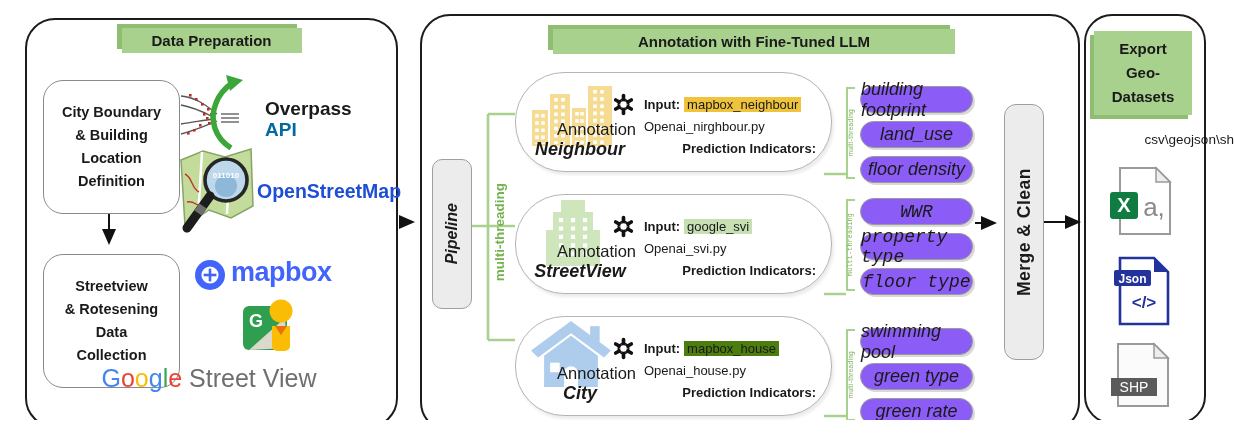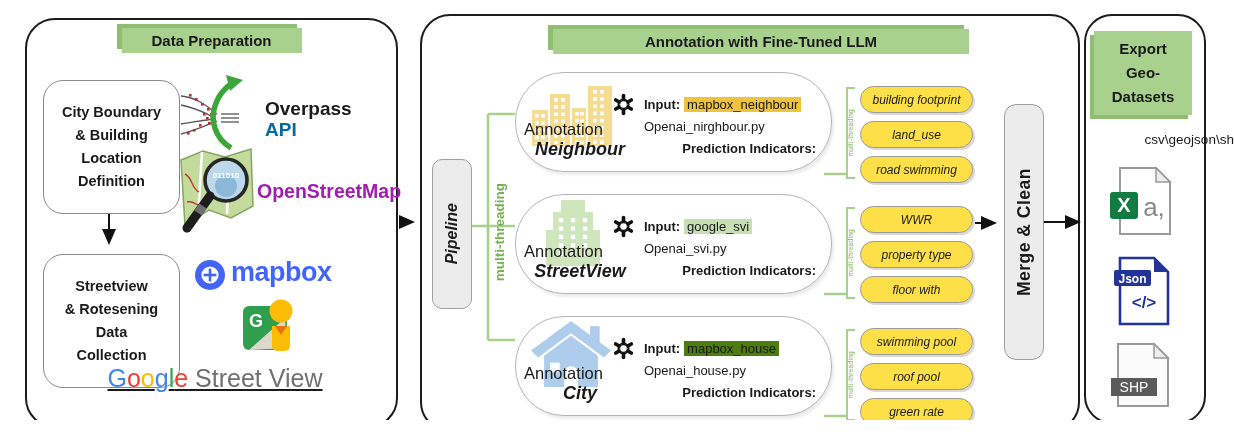"Annotation with Fine-Tuned LLM" .gbar-mid { padding: 4px 8px -> 4px 1px }
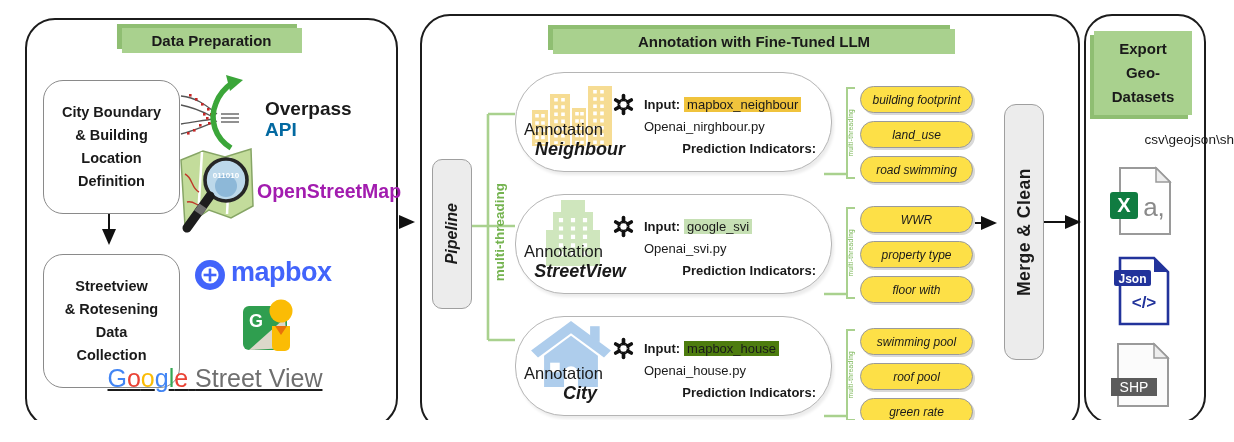"building footprint" .pill { background: #fde047 -> #8b5cf6; font-size: 12px -> 18px }
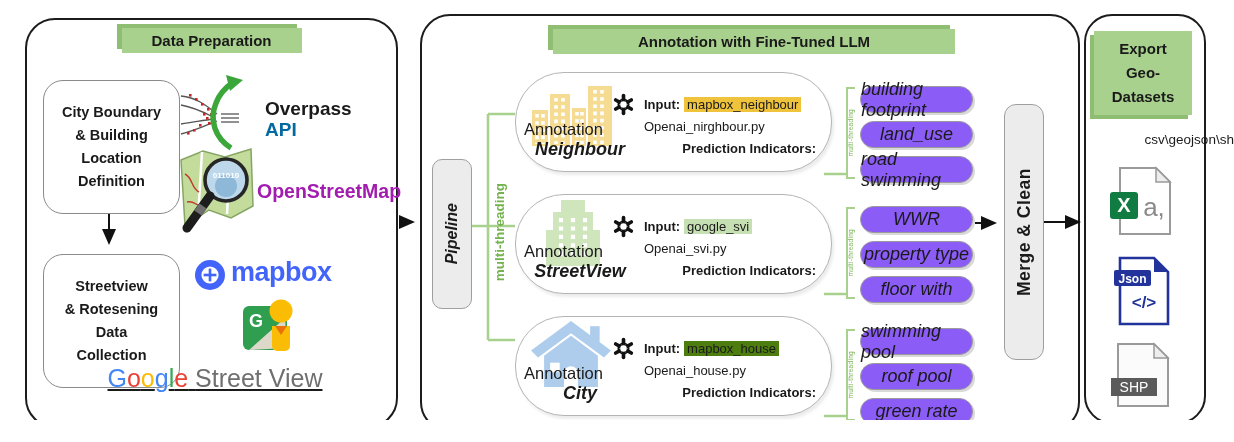"Annotation" .ann { text-align: left -> right }
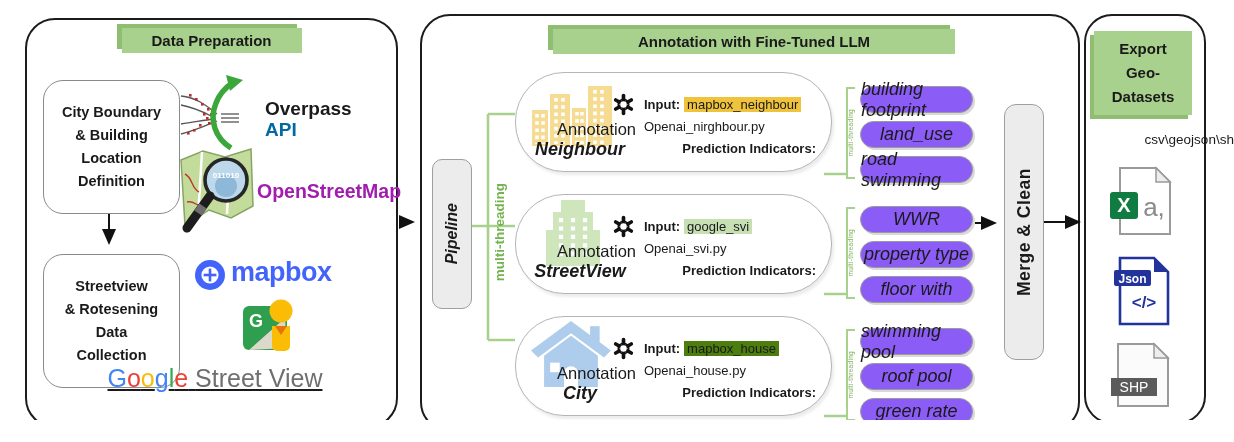"road swimming" div.pill { text: road swimming -> floor density }
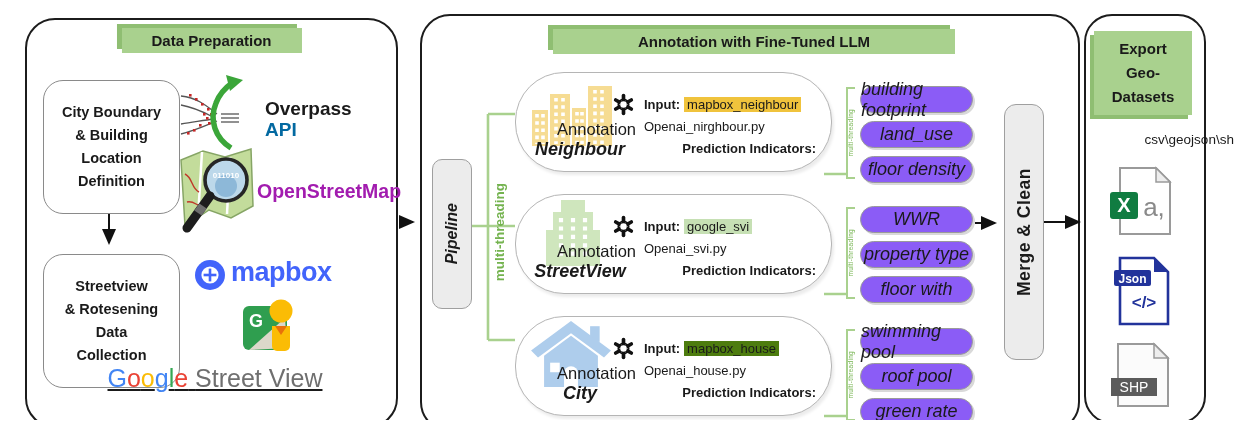"OpenStreetMap" #osm-text { color: #a21caf -> #1d4ed8 }
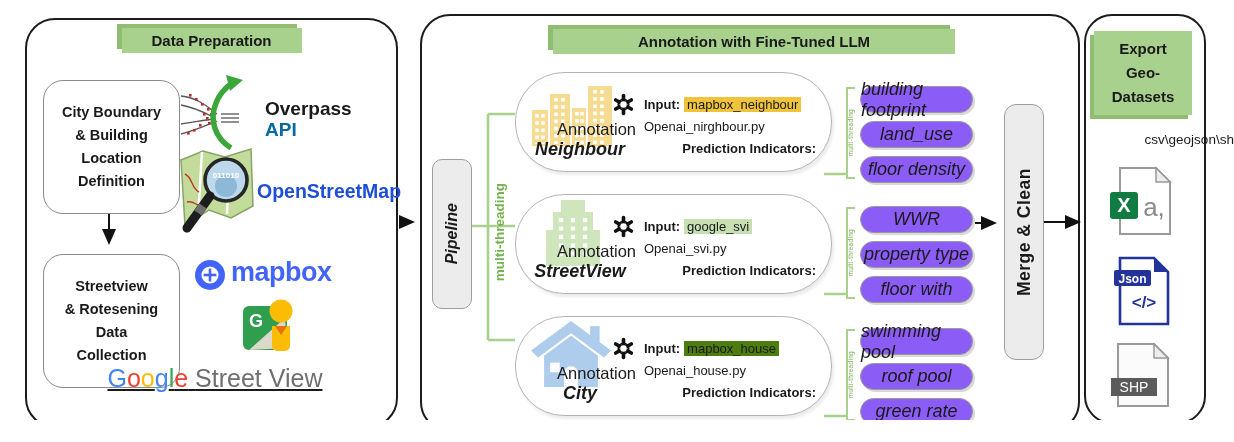"WWR" .pg2 { font-family: none -> Liberation Mono, monospace; top: 186px -> 178px }
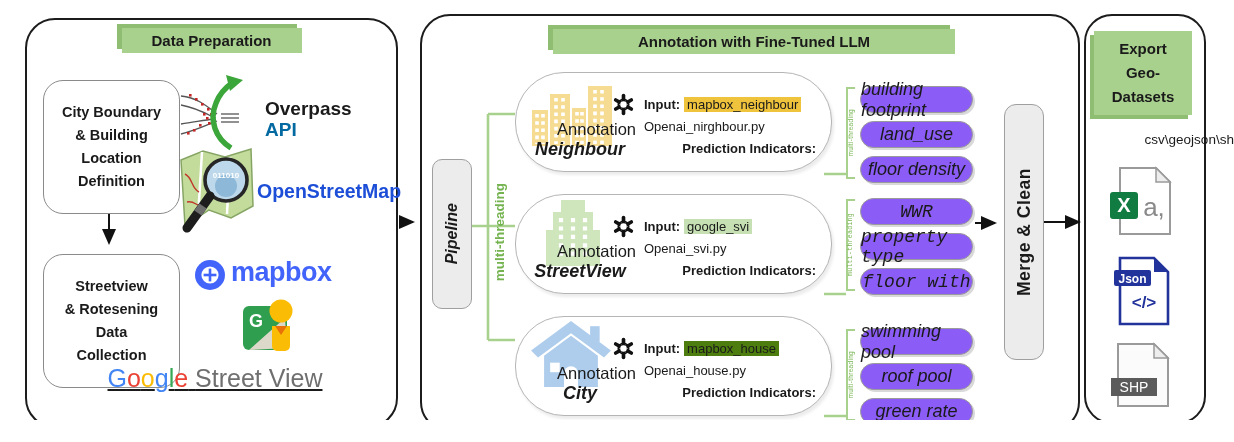"floor with" div.pill { text: with -> type }
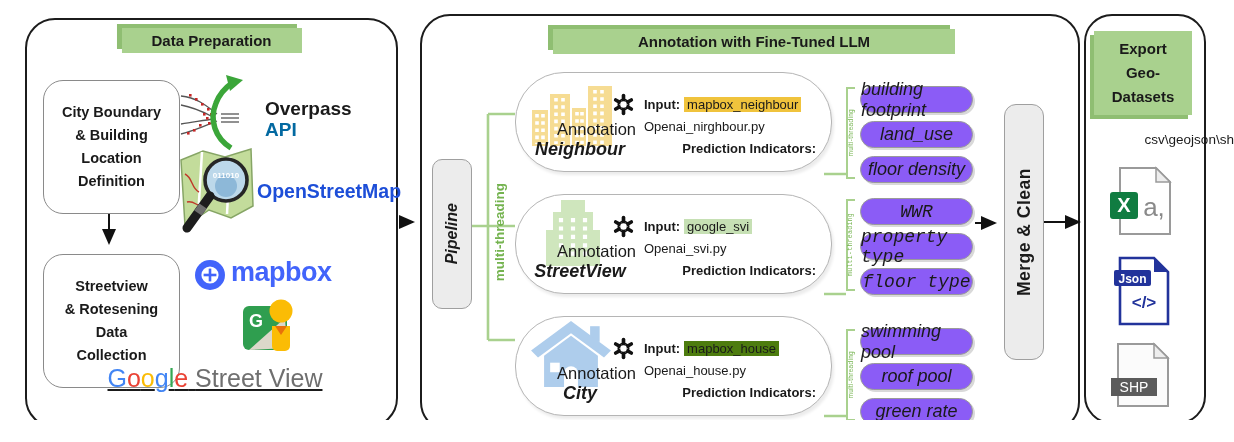"Google Street View" #gsv-text { left: 8px -> 2px; text-decoration: underline -> none }
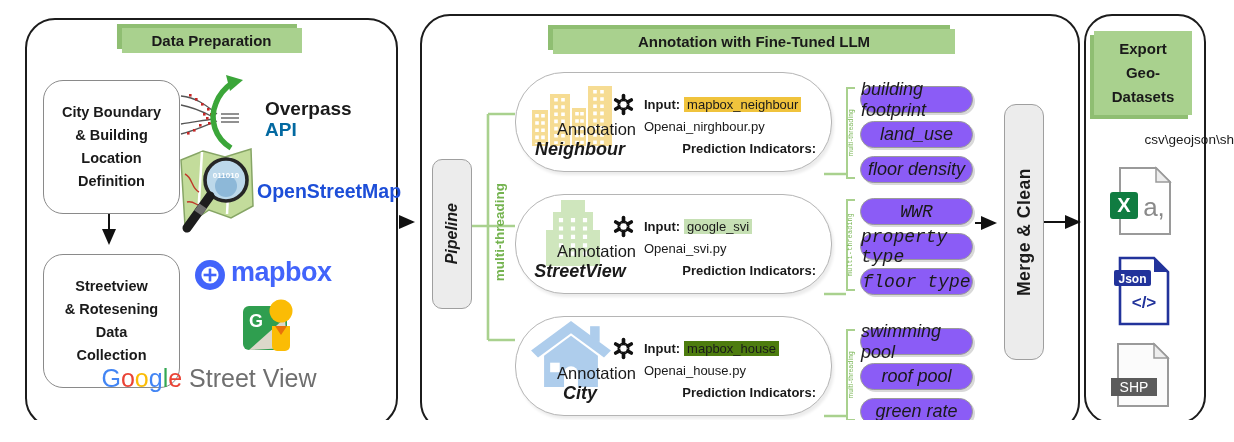"roof pool" div.pill { text: roof pool -> green type }
